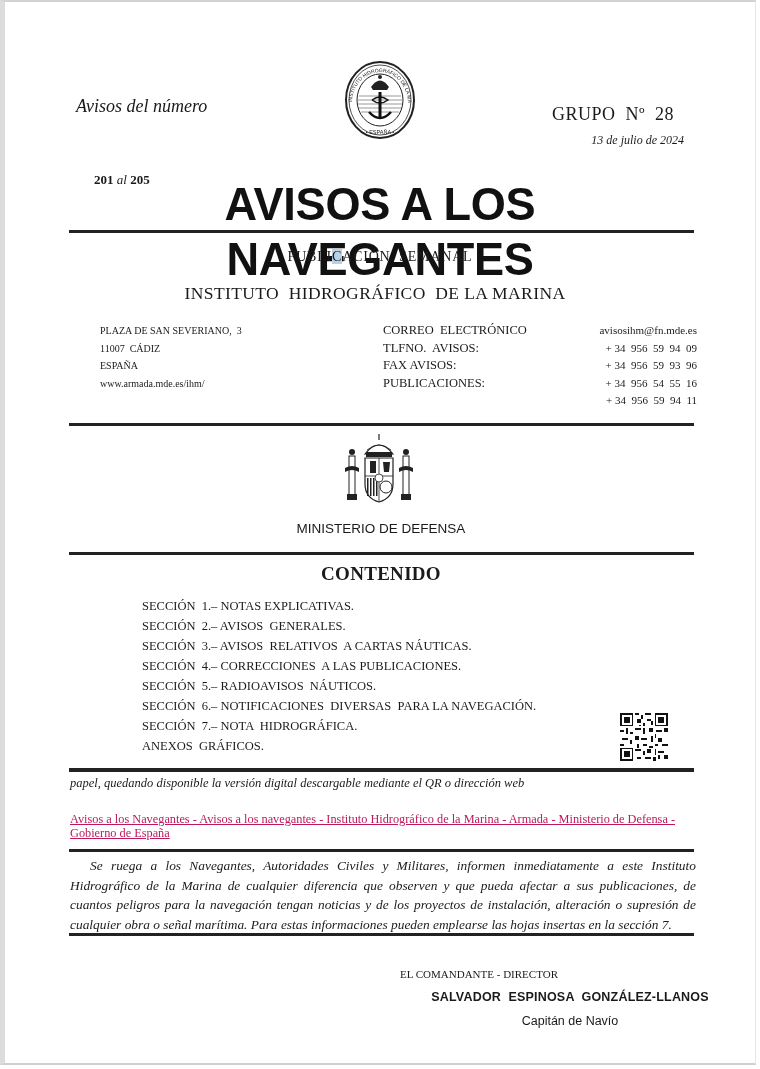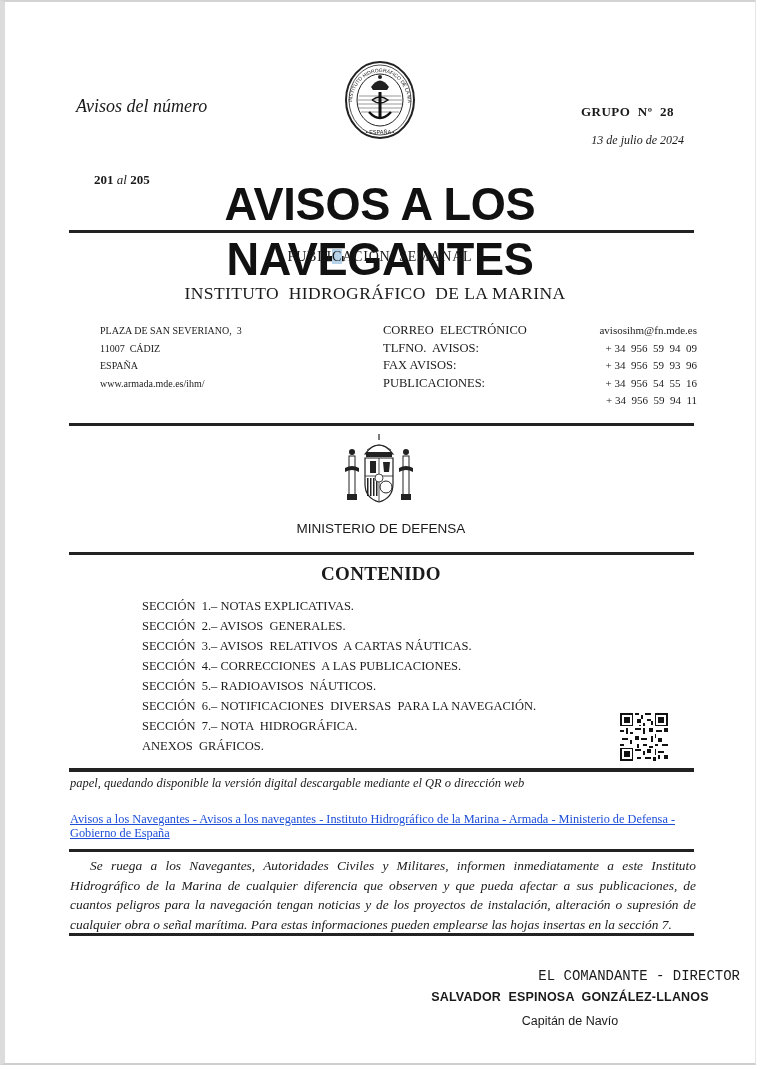"GRUPO Nº 28" .hdr-right-1 { font-size: 13px -> 18px; font-weight: bold -> normal }
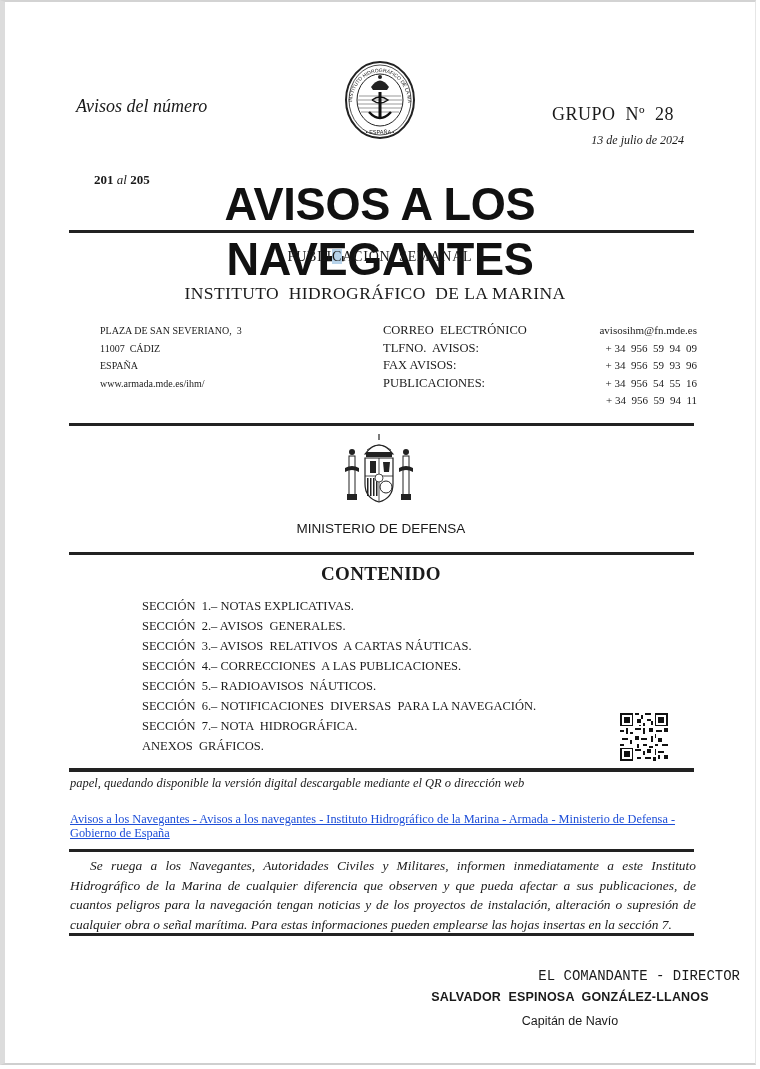"Avisos a los Navegantes -" .link { color: #1d4ed8 -> #be185d }
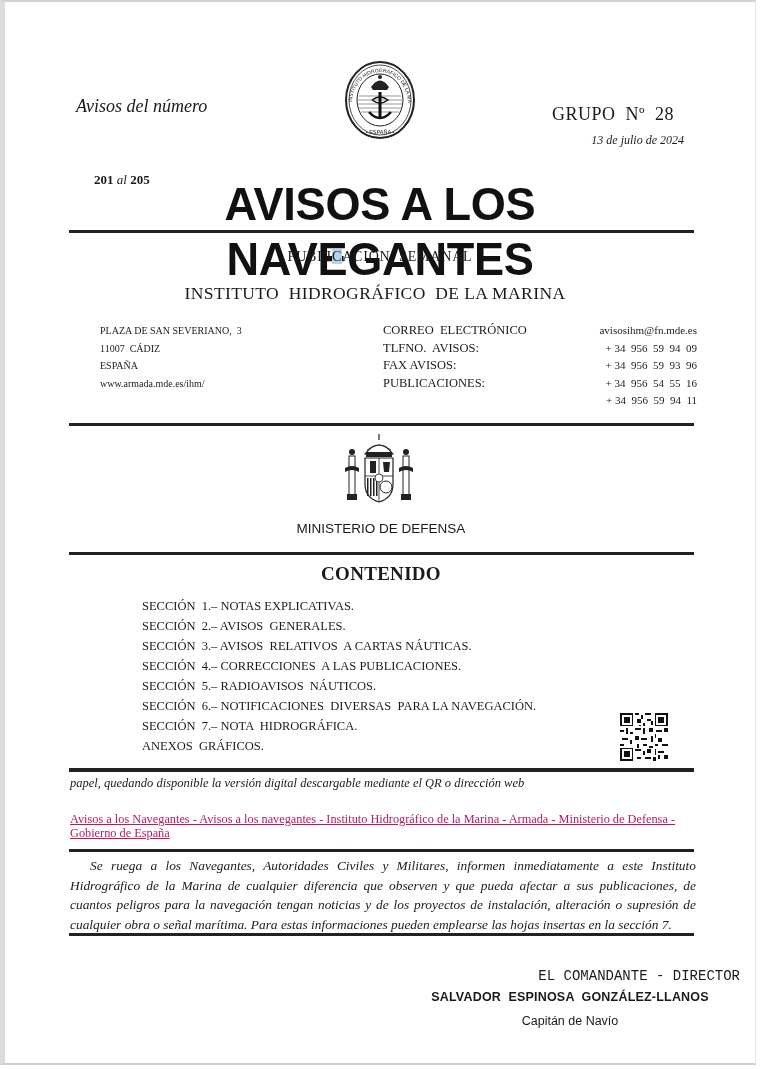"EL COMANDANTE - DIRECTOR" .sign-1 { font-family: Liberation Mono, monospace -> Liberation Serif, serif; font-size: 14px -> 11px; text-align: right -> left }
